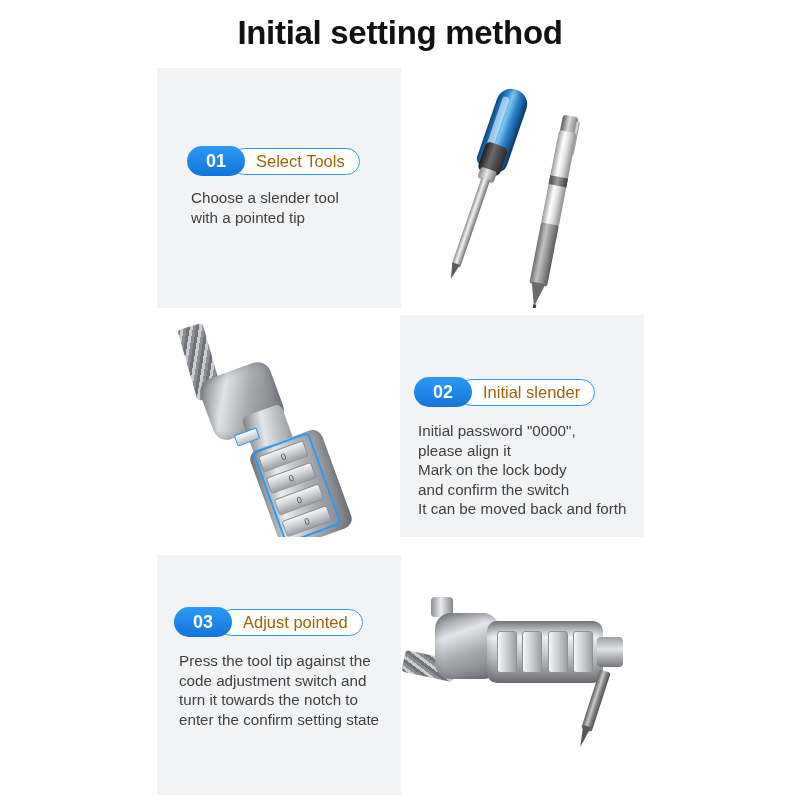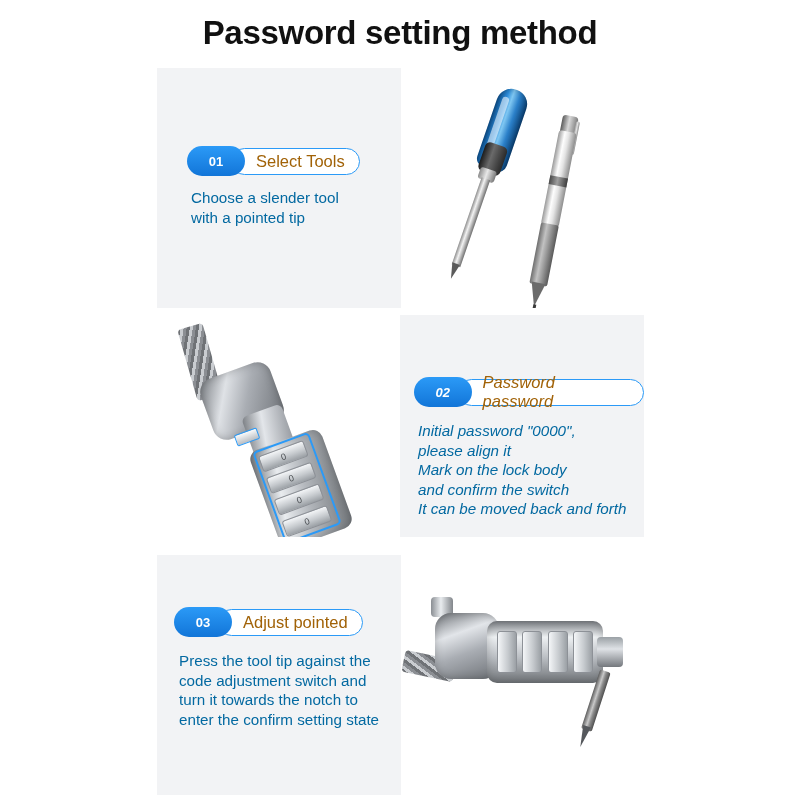"Password setting method" h1.title { text: Password -> Initial }
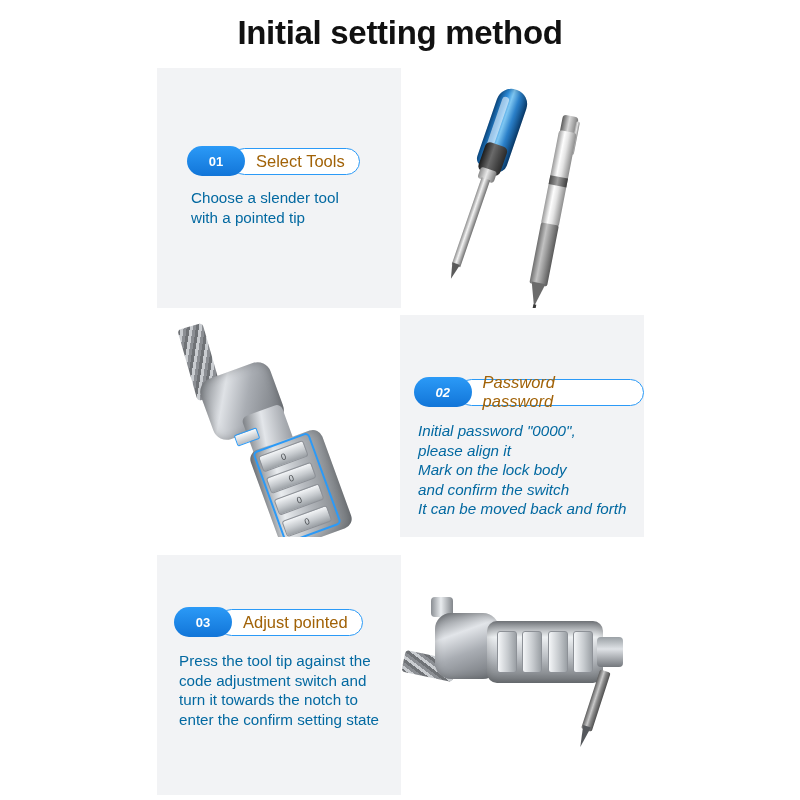"01" .badge { font-size: 13px -> 18px }
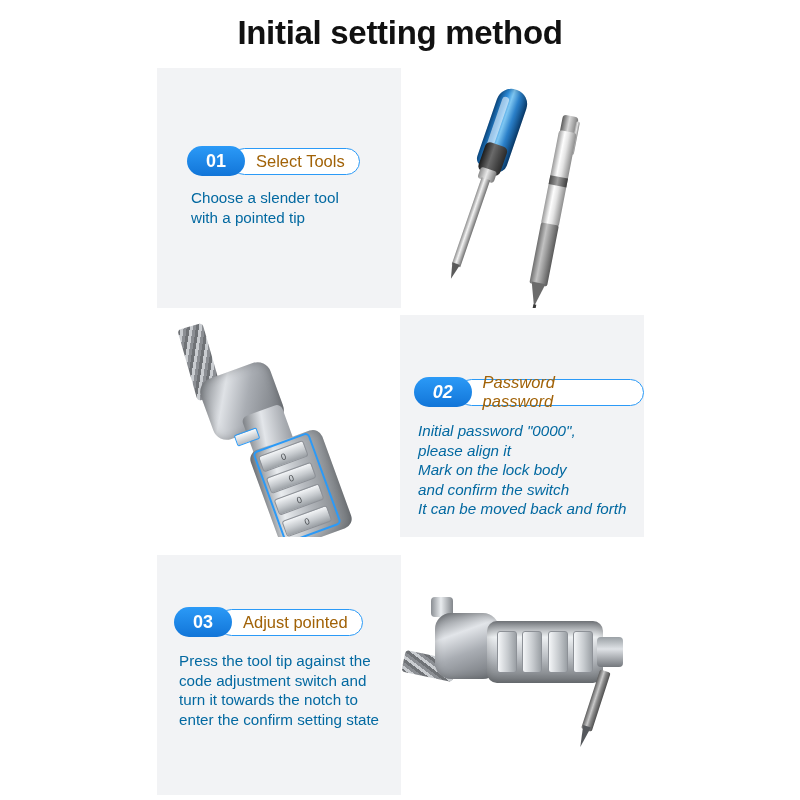"Choose a slender tool" .body-text { color: #0369a1 -> #404040 }
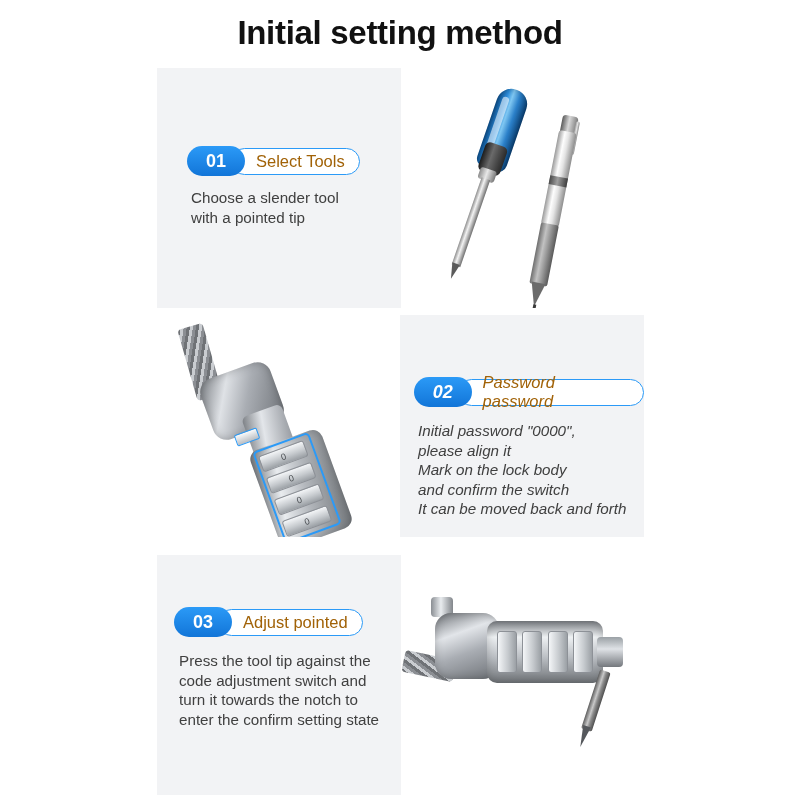"02" .half-right { font-style: italic -> none }
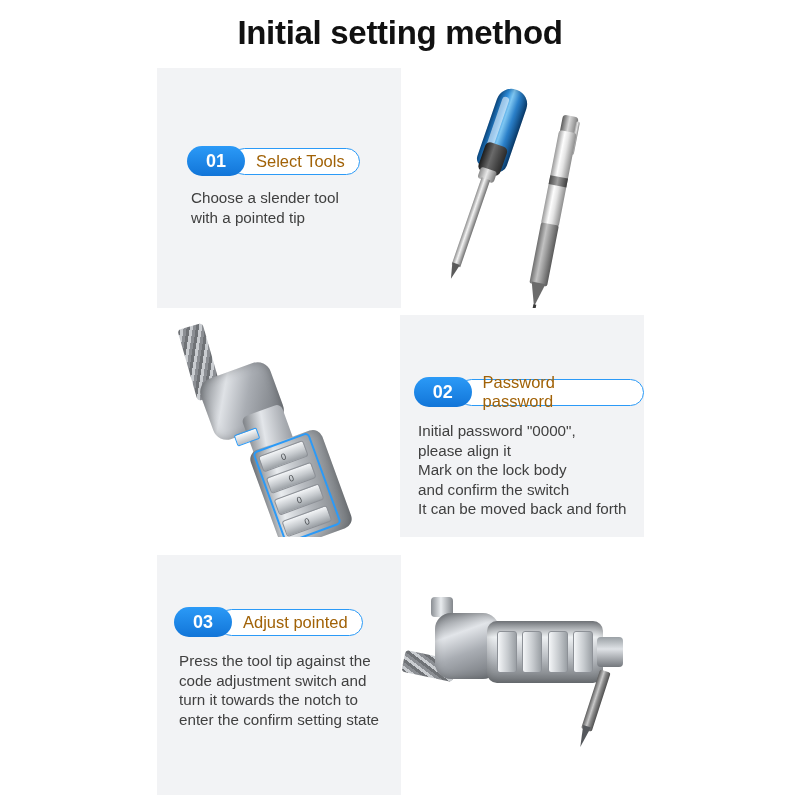"Password password" div.badge-label { text: Password password -> Initial slender }
